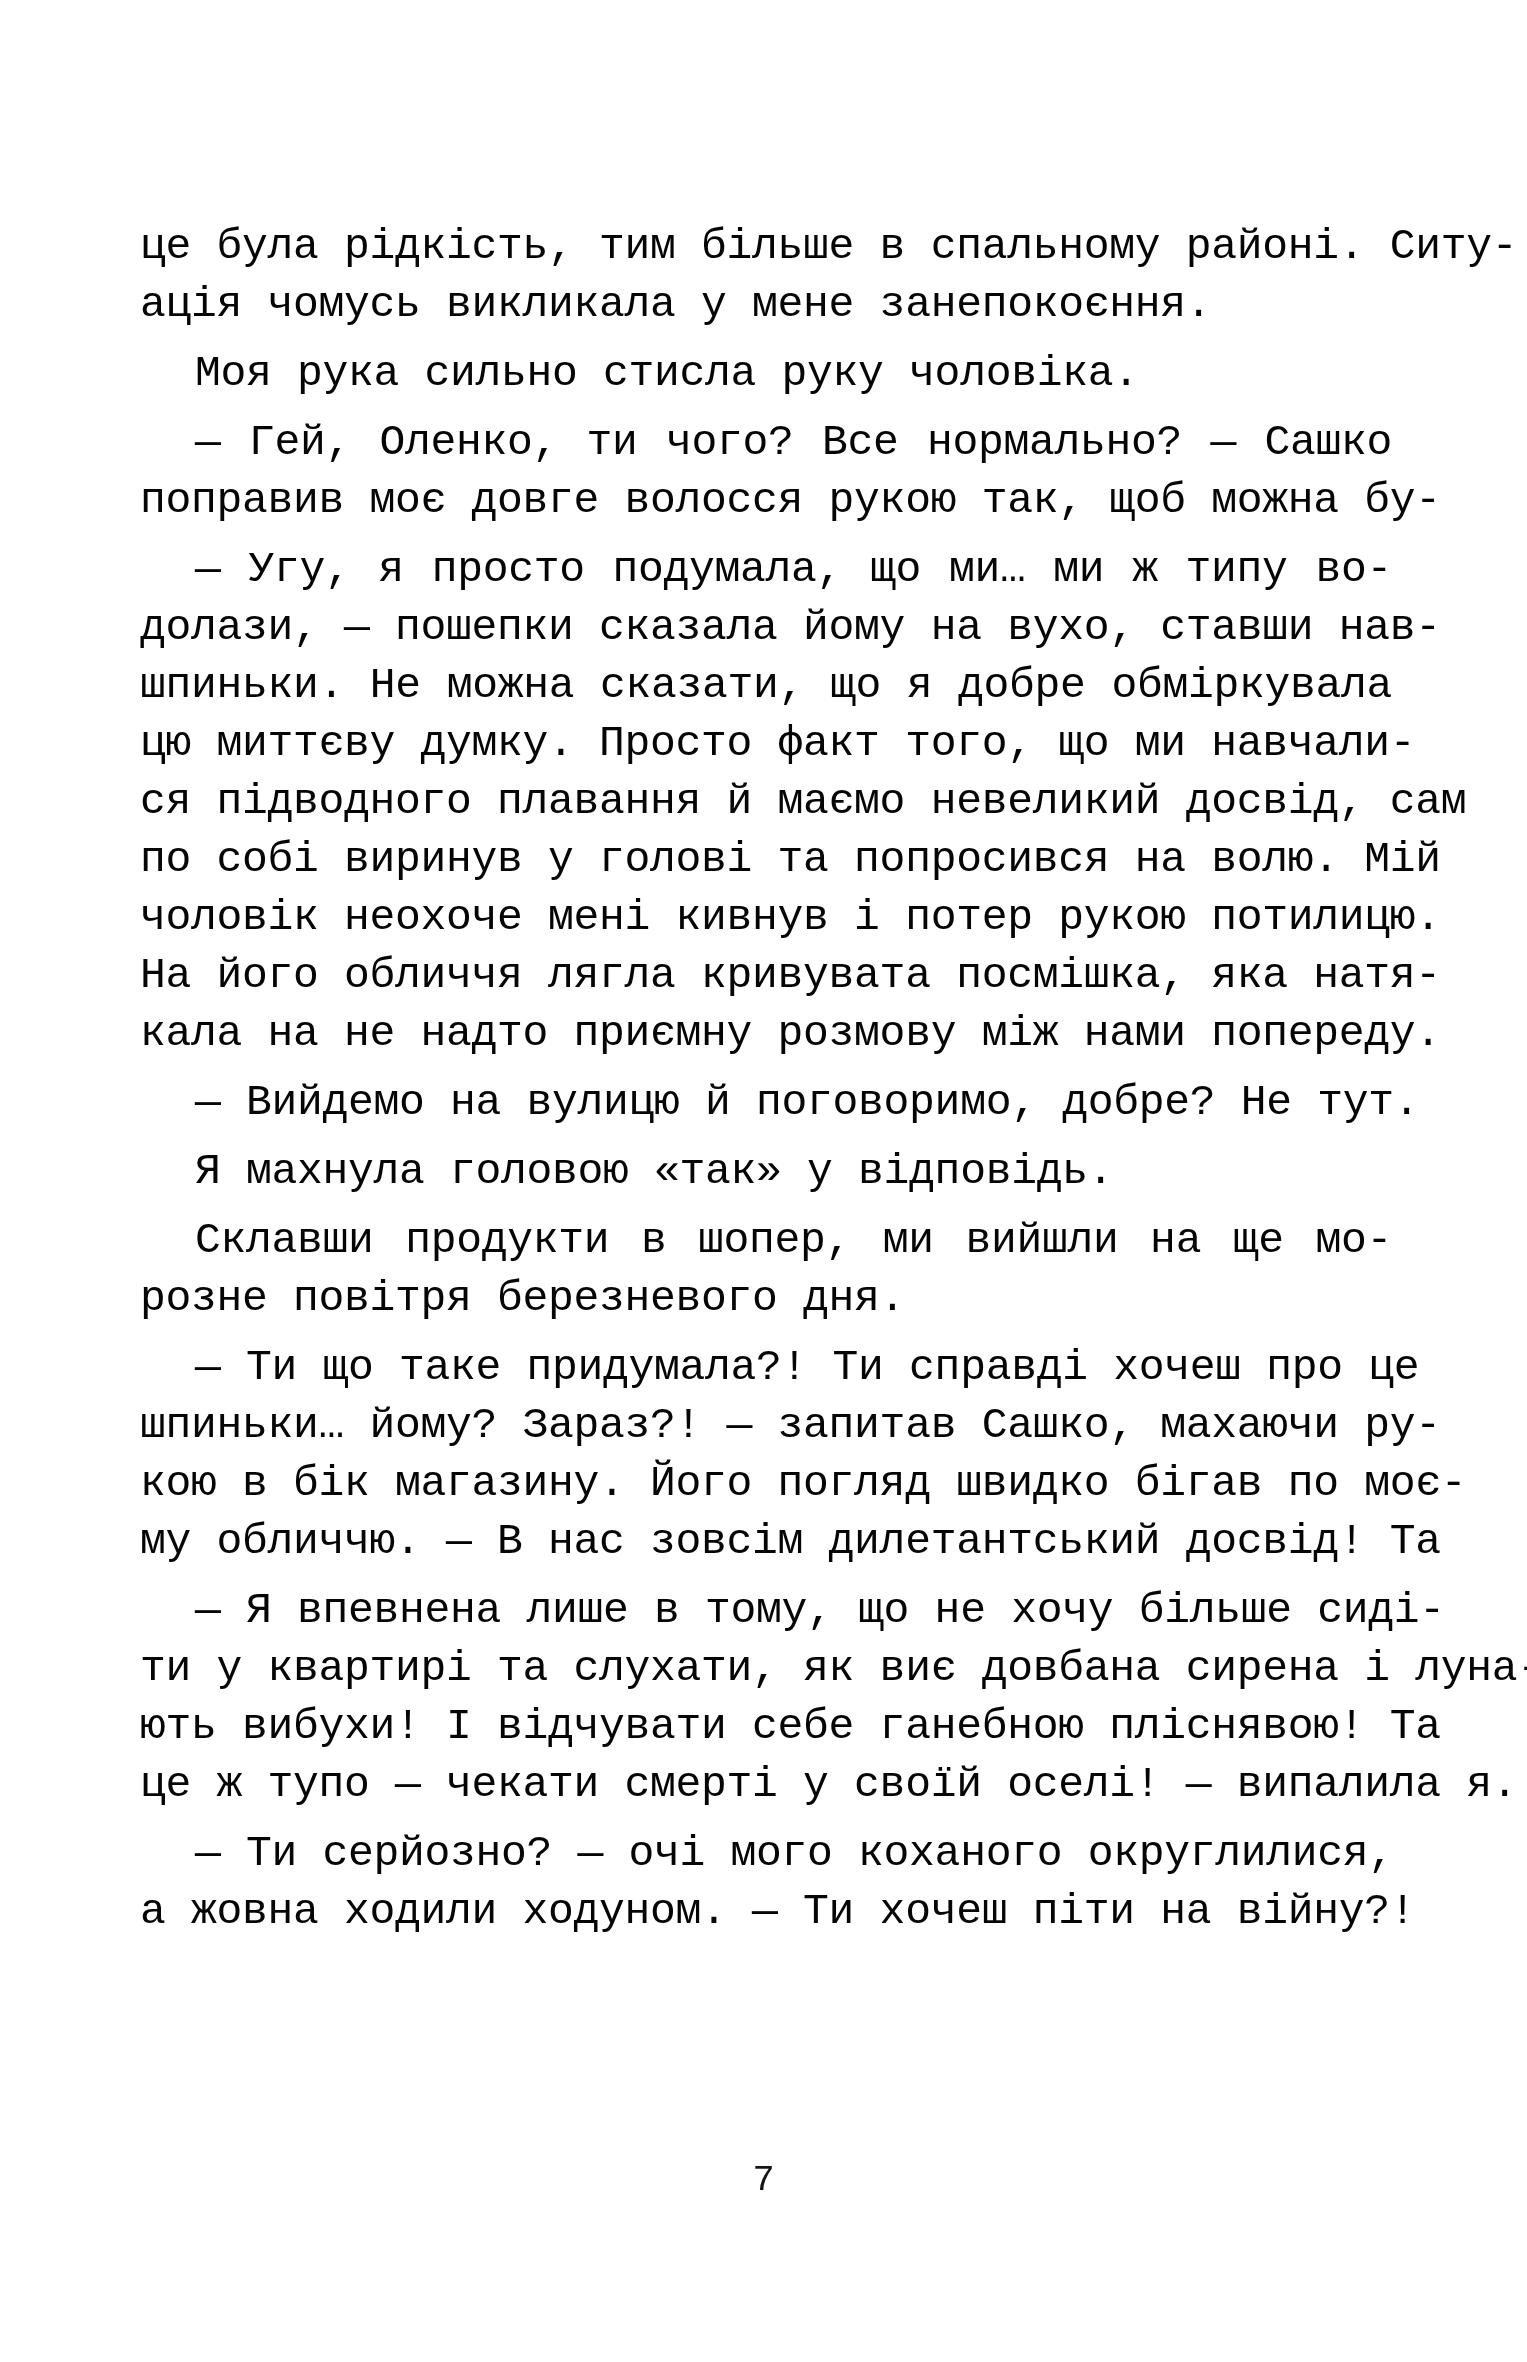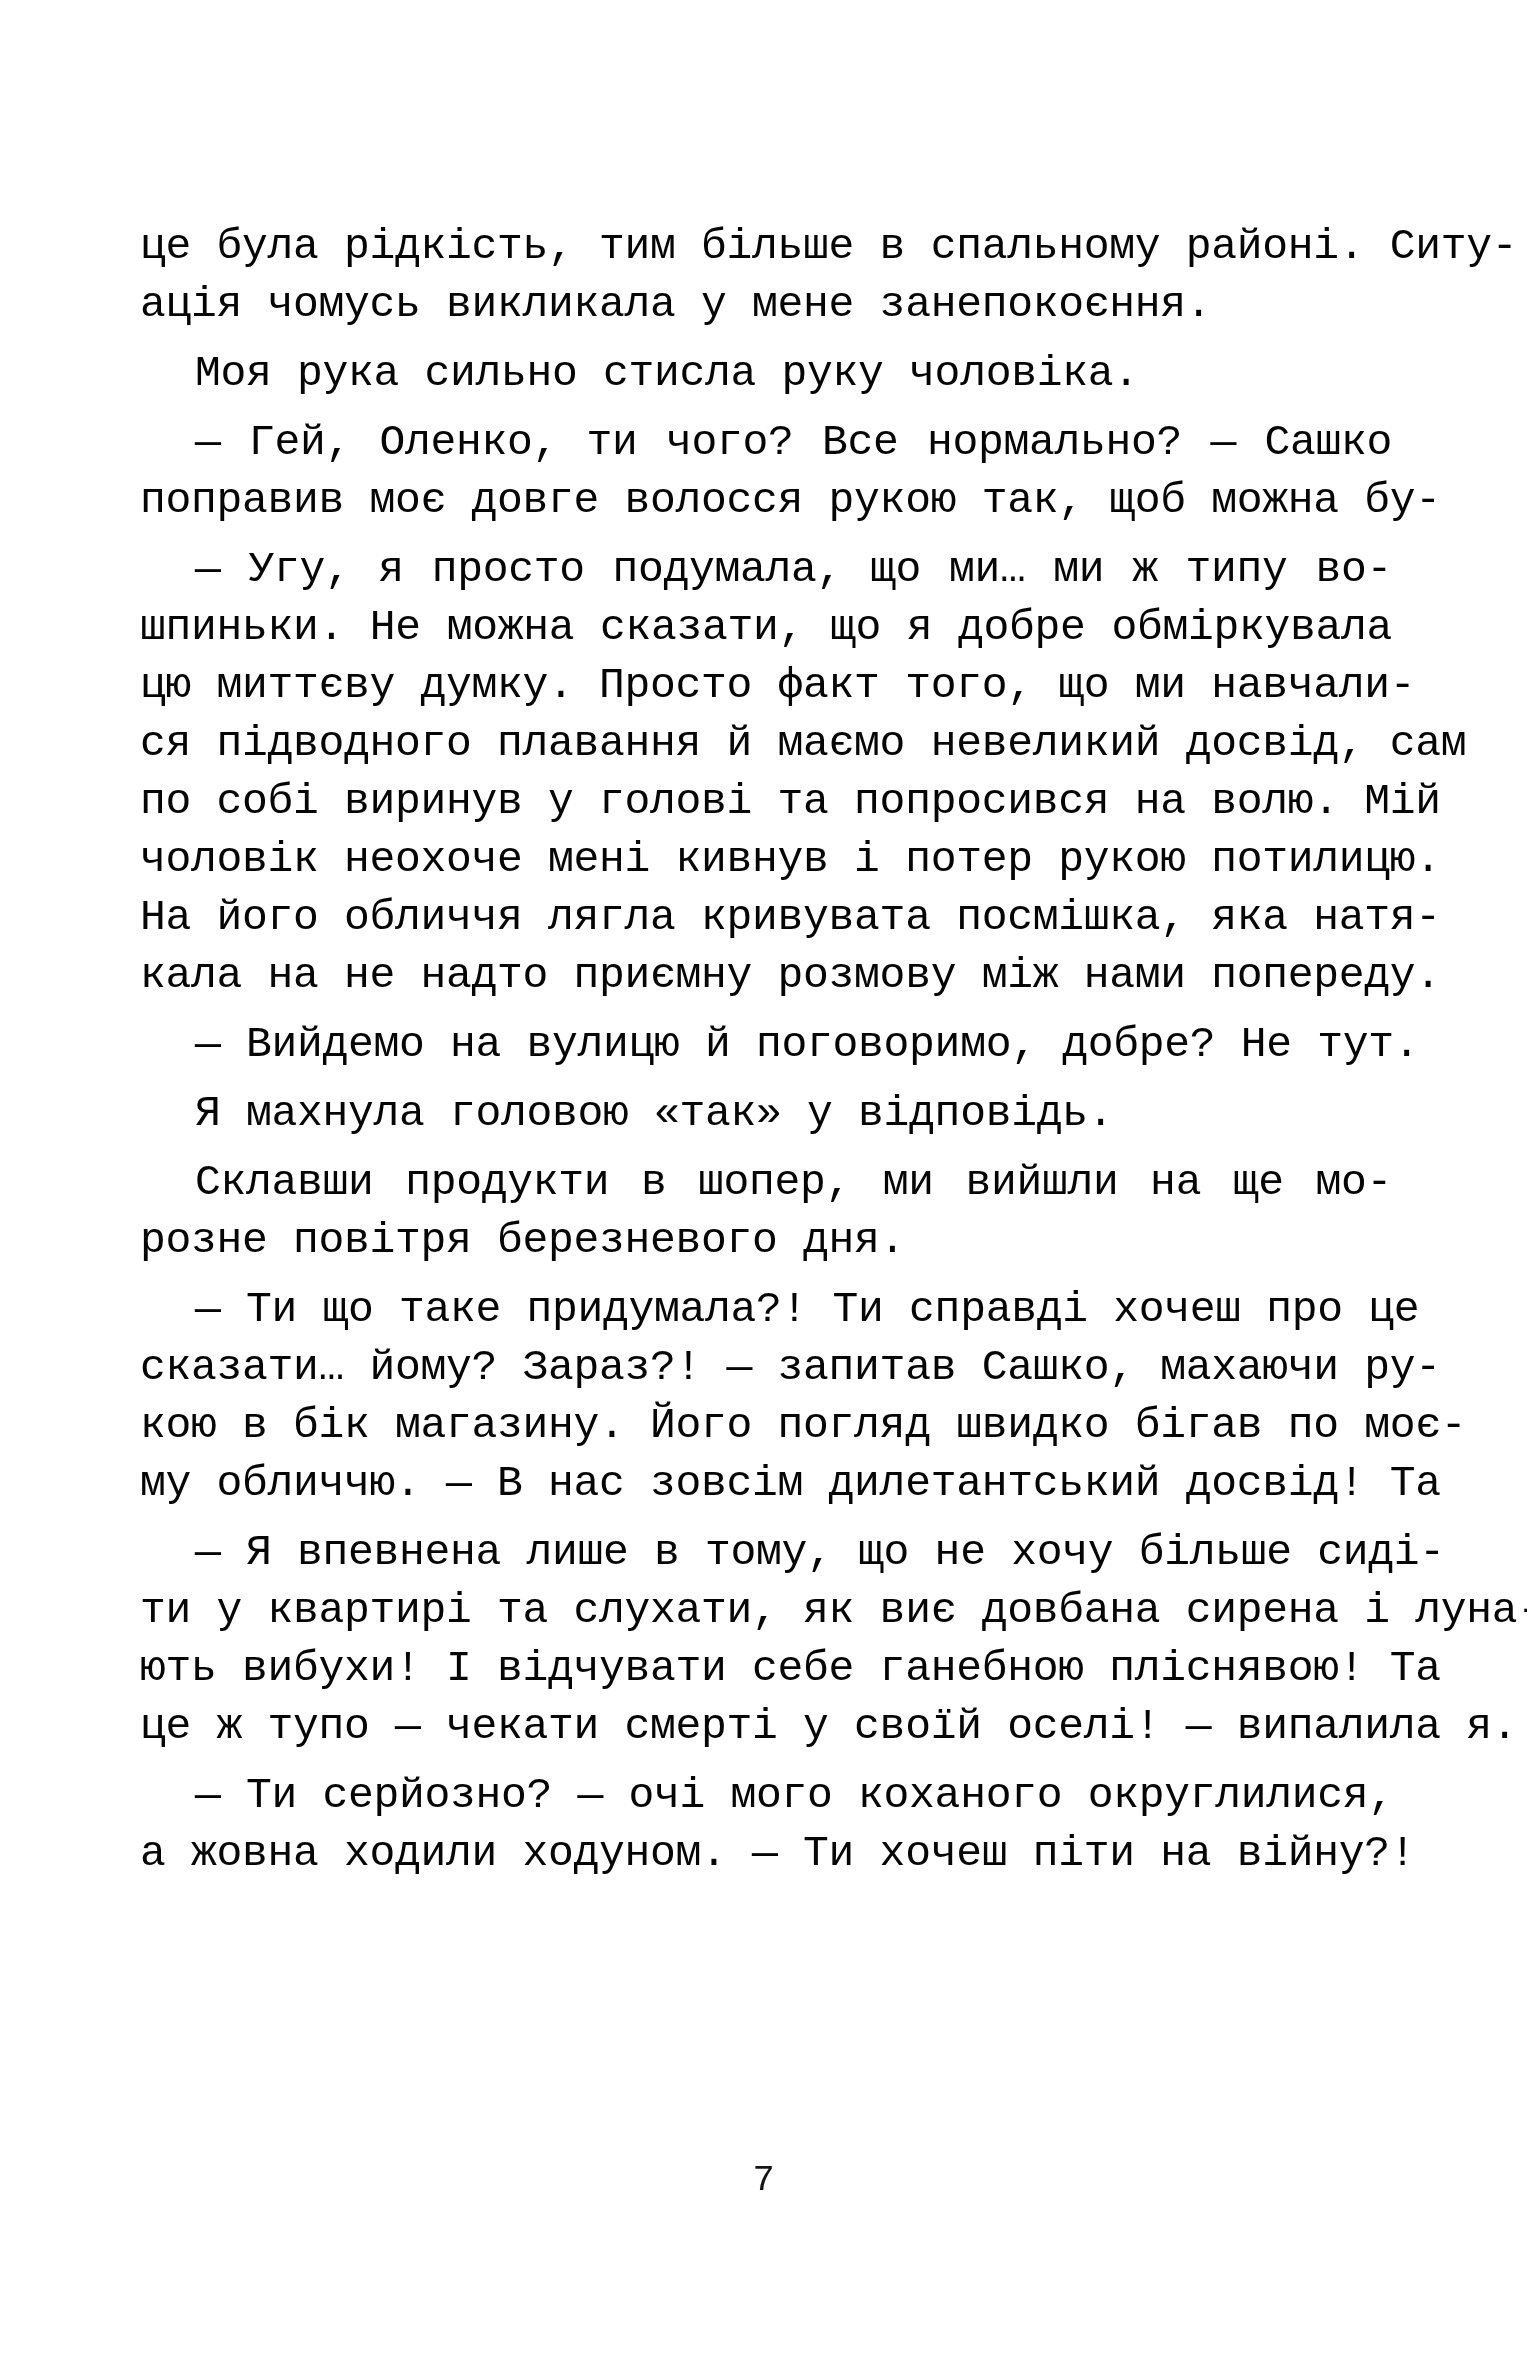"долази, — пошепки сказала йому" div.line { html: none -> <div>долази, — пошепки сказала йому на вухо, ставши нав-</div> }
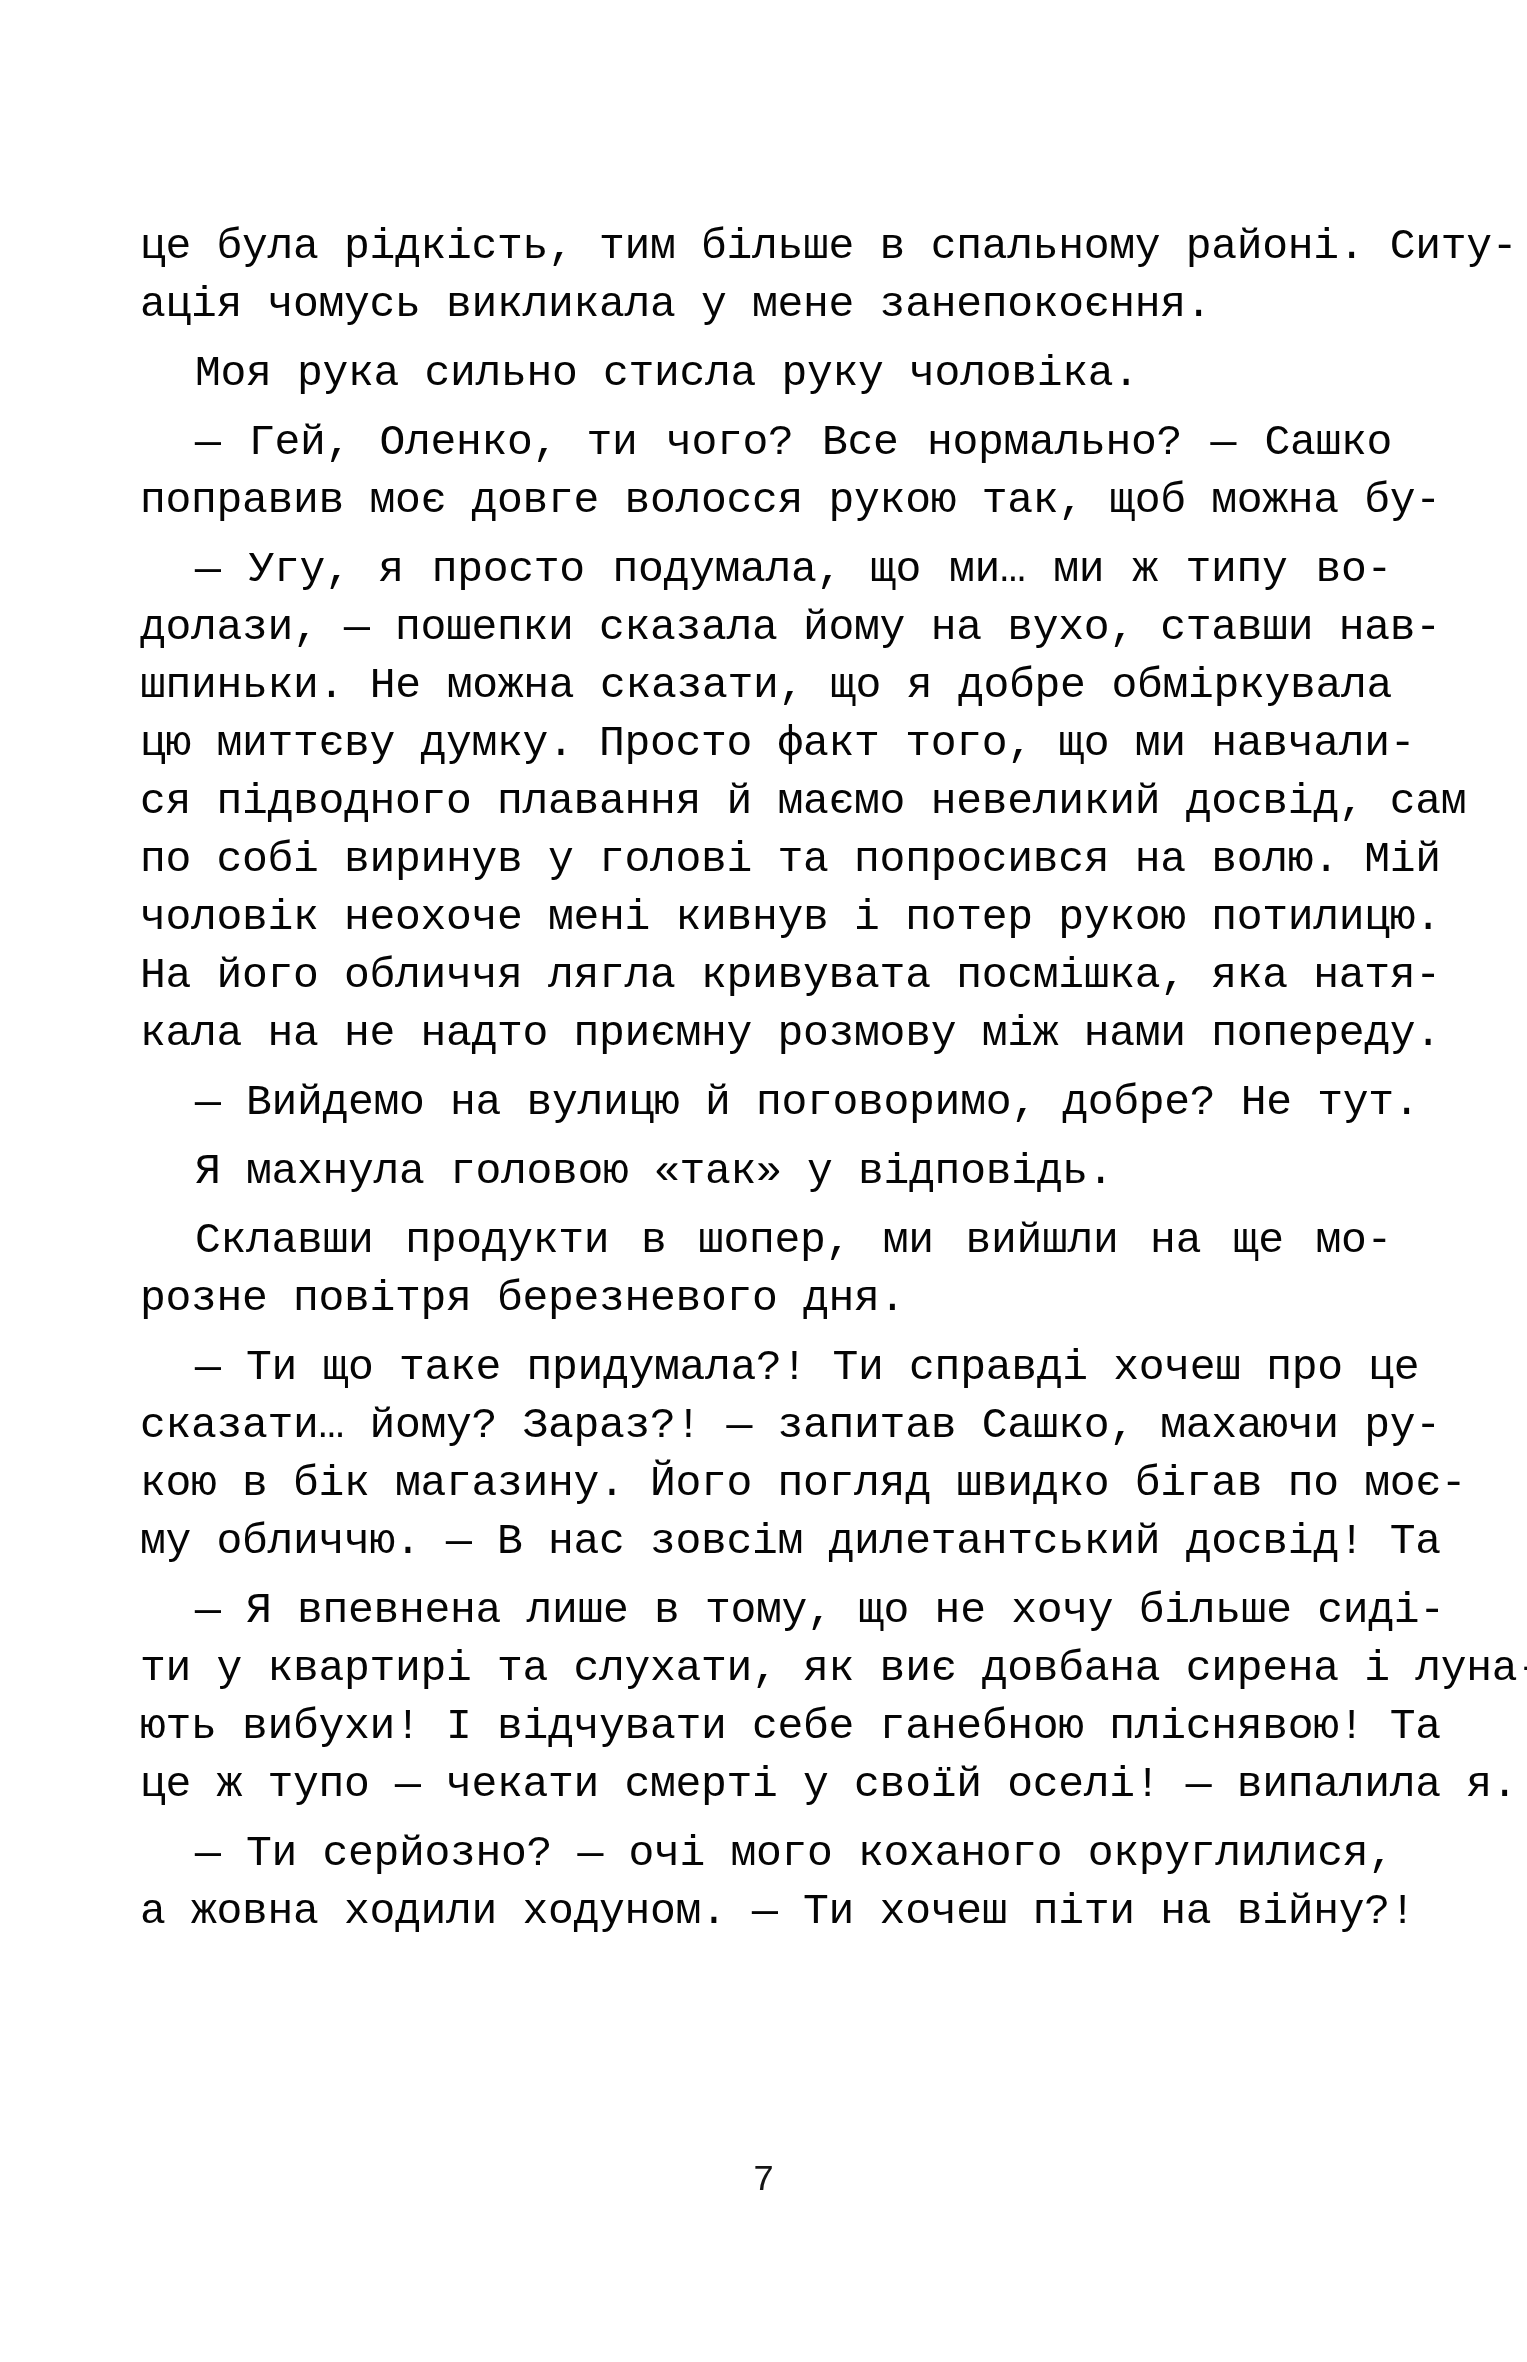"сказати… йому? Зараз?! — запитав" div.line { text: сказати -> шпиньки }
